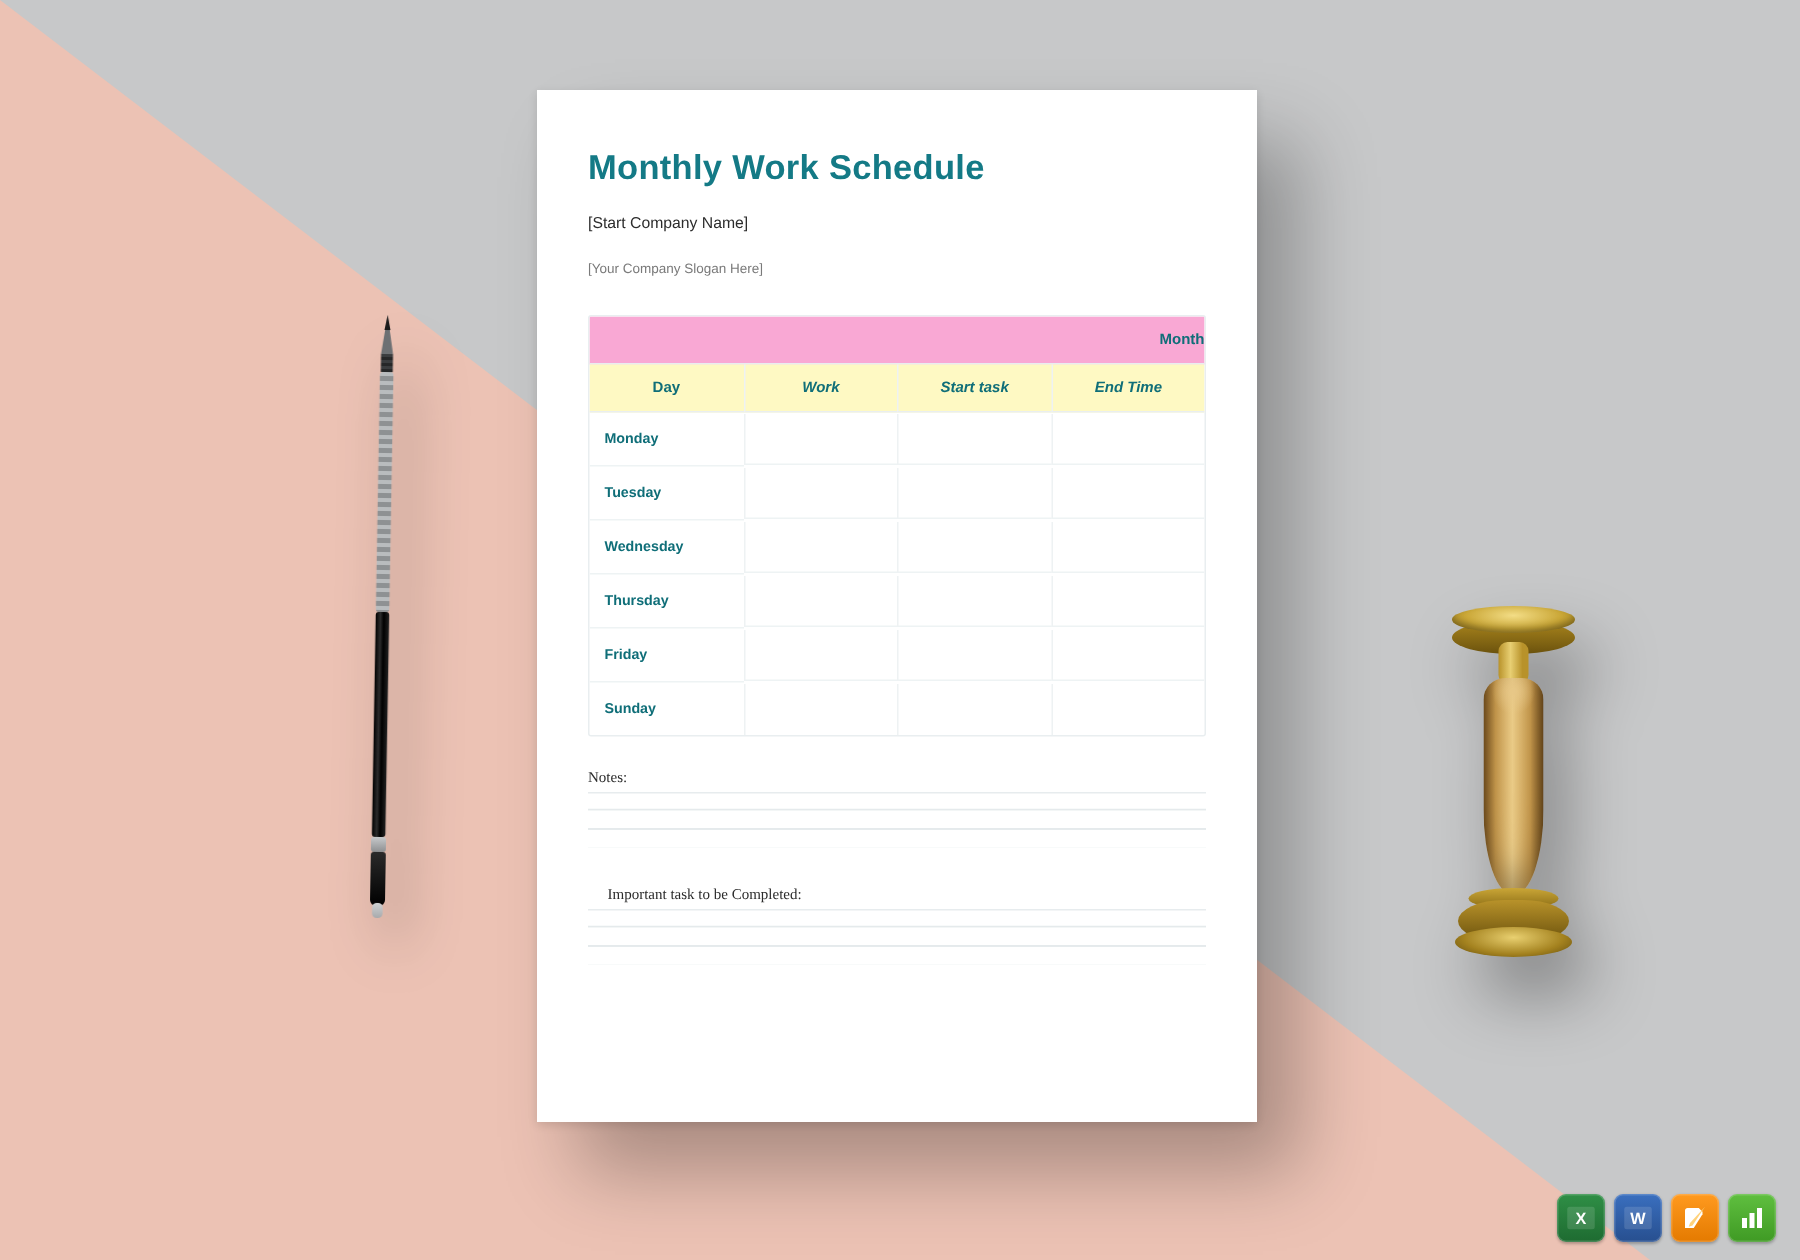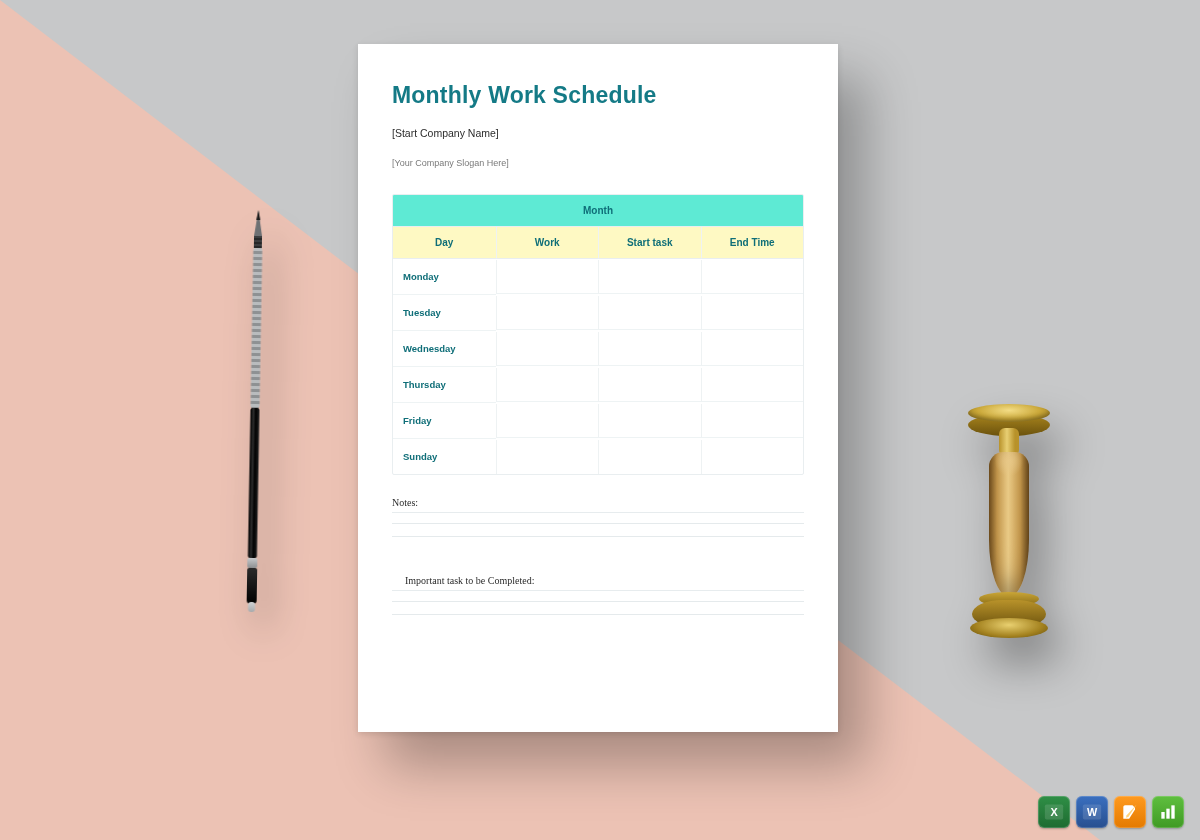"Monthly Work Schedule" .paper-wrap { top: 44px -> 60px }
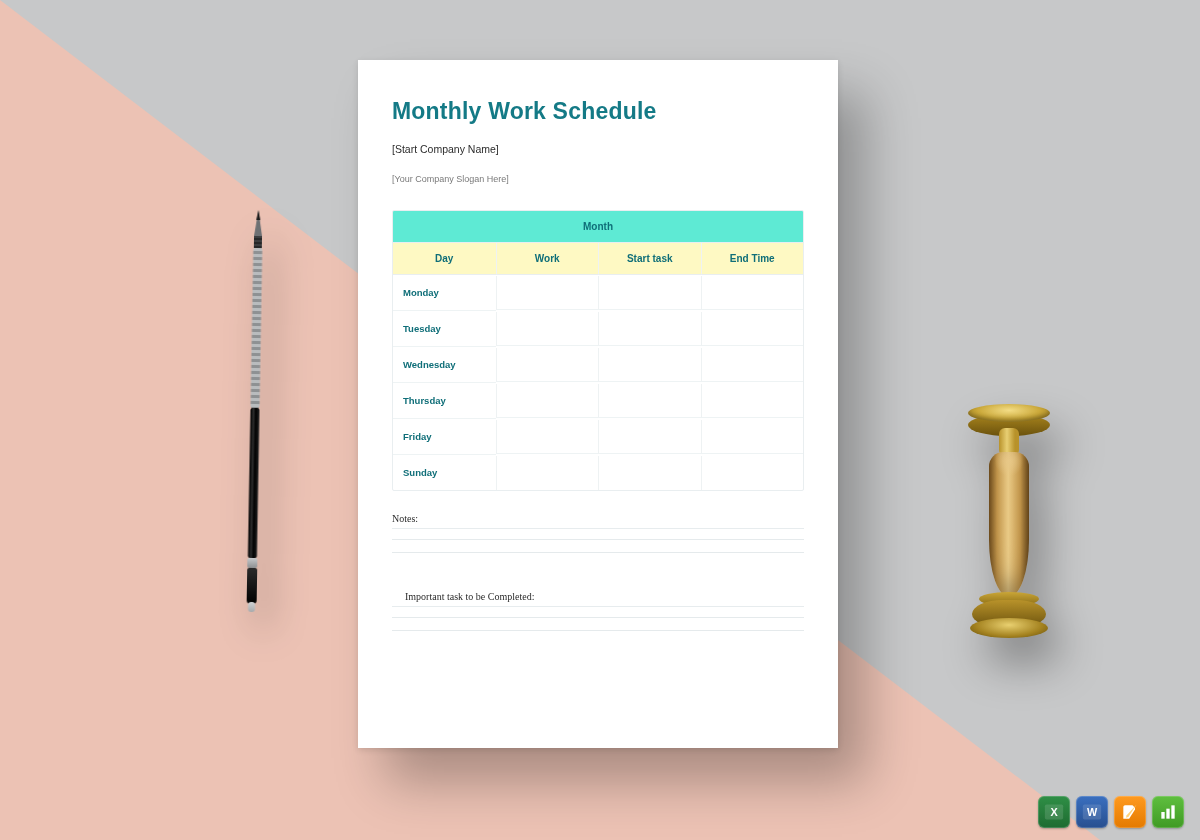"Month" .month-row { background: #5eead4 -> #f9a8d4; text-align: center -> right }
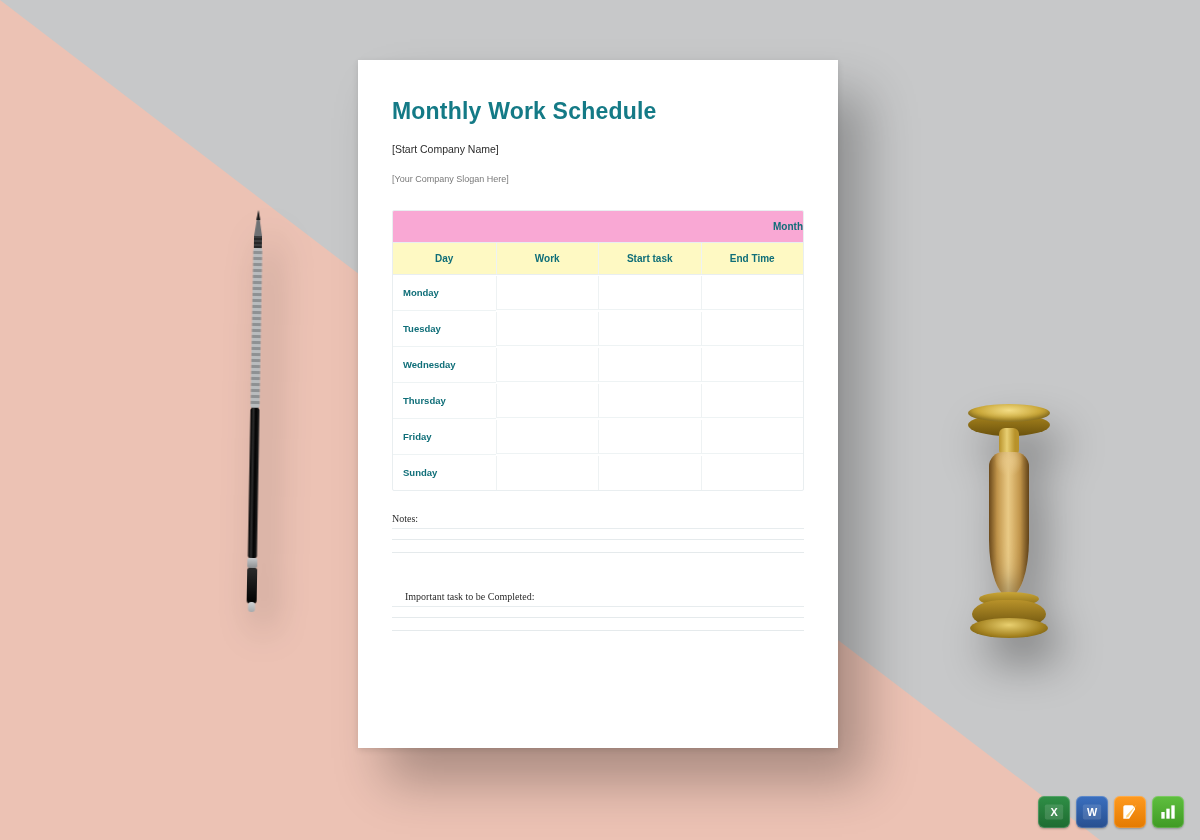"Work" .hdr > div + div, .row > div + div { font-style: none -> italic }
